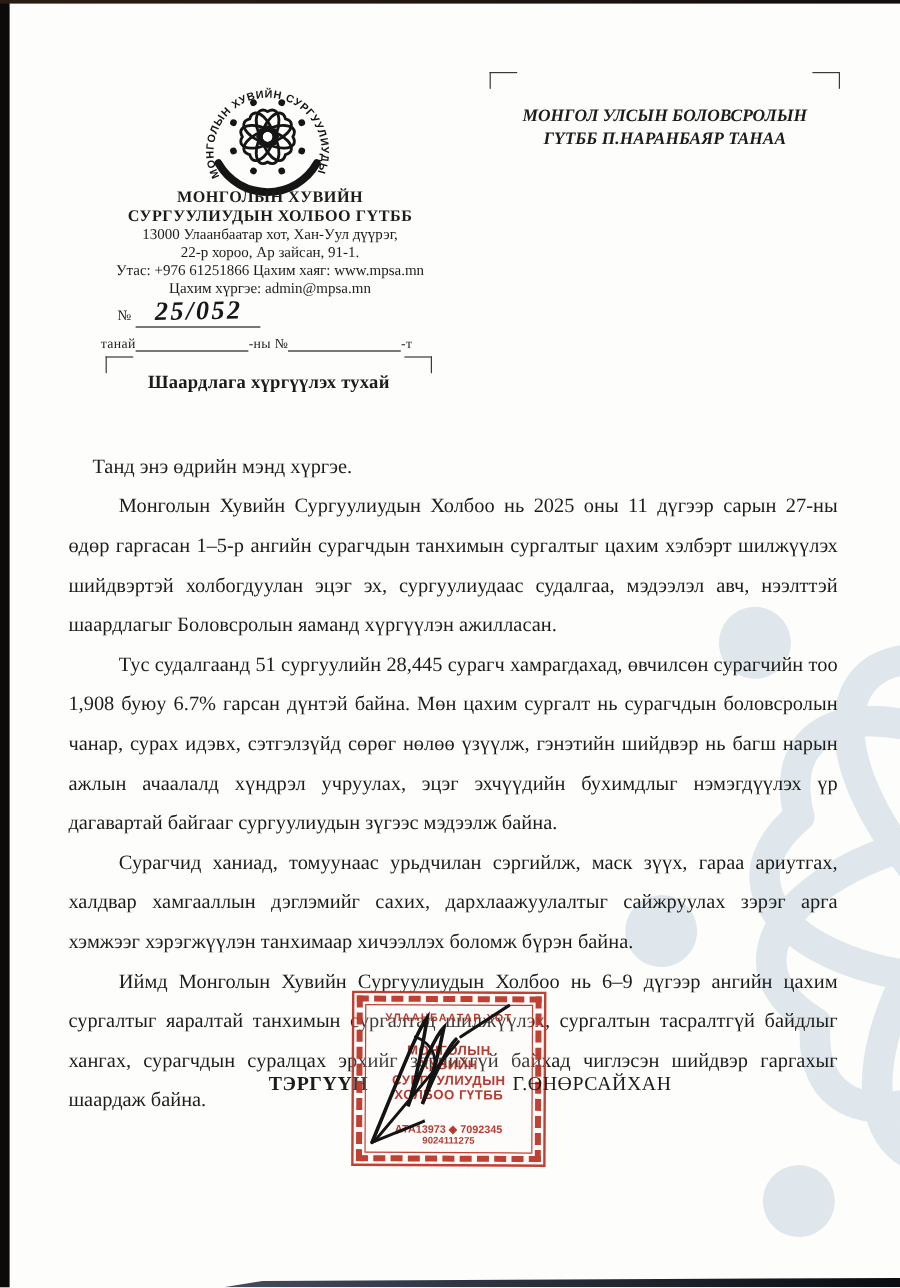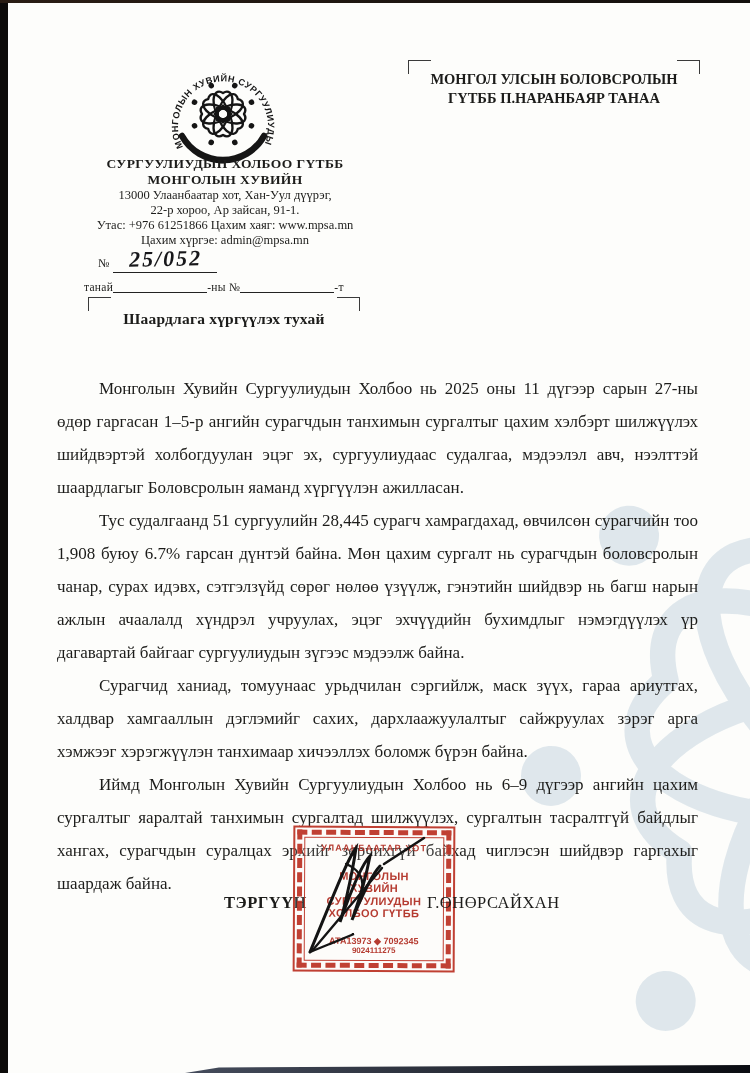"МОНГОЛ УЛСЫН БОЛОВСРОЛЫН" .recipient .txt { font-style: none -> italic; margin-top: 10px -> 28px }
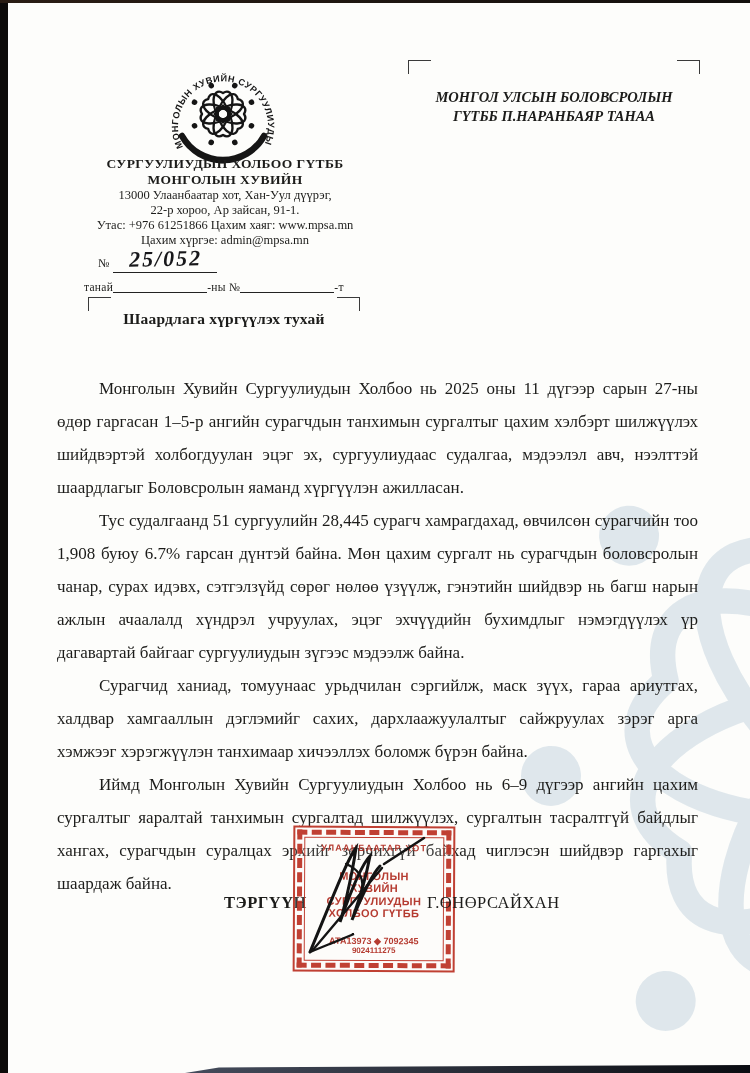"СУРГУУЛИУДЫН ХОЛБОО ГҮТББ" div.org { order: before "МОНГОЛЫН ХУВИЙН" -> after "МОНГОЛЫН ХУВИЙН" }
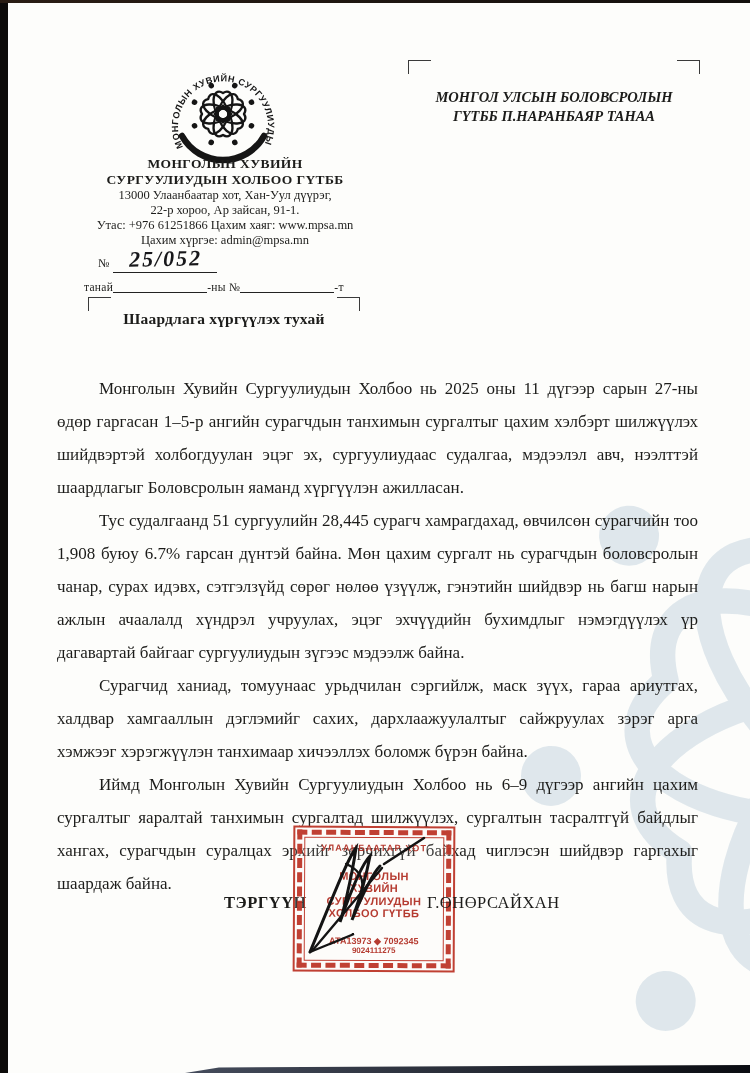"Танд энэ өдрийн мэнд хүргэе." p.greeting { html: none -> <p>Танд энэ өдрийн мэнд хүргэе.</p> }
